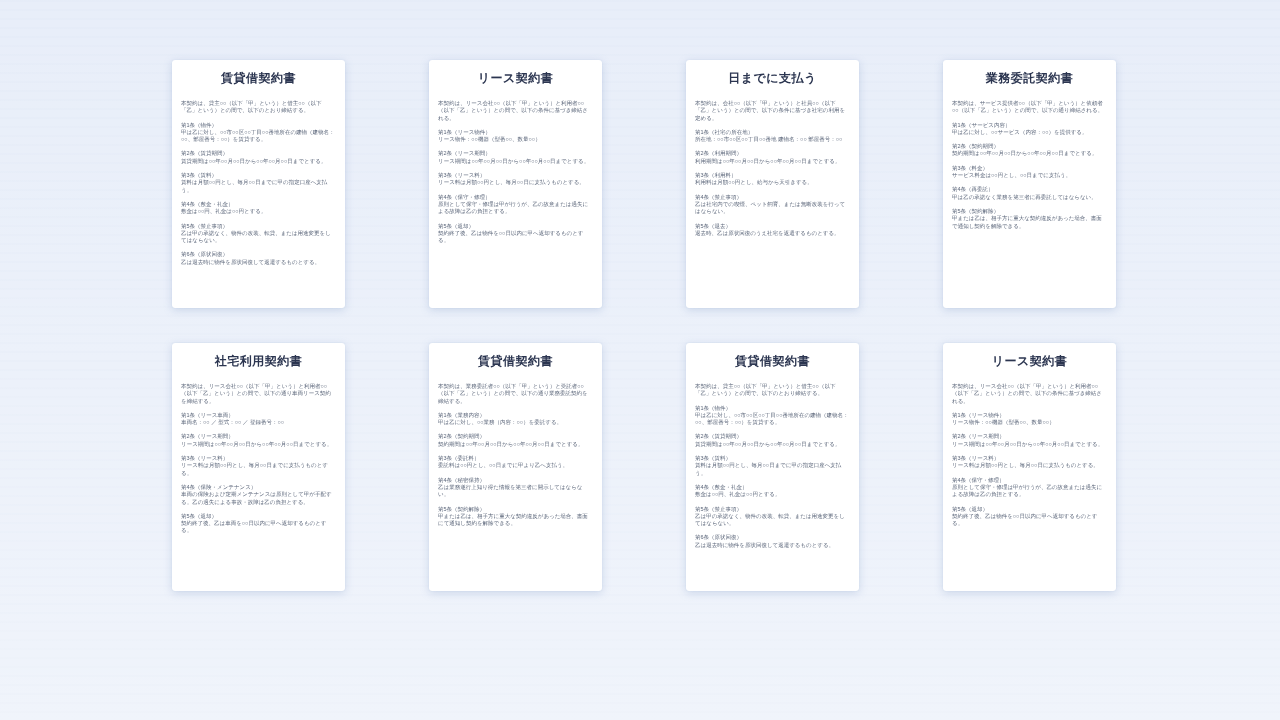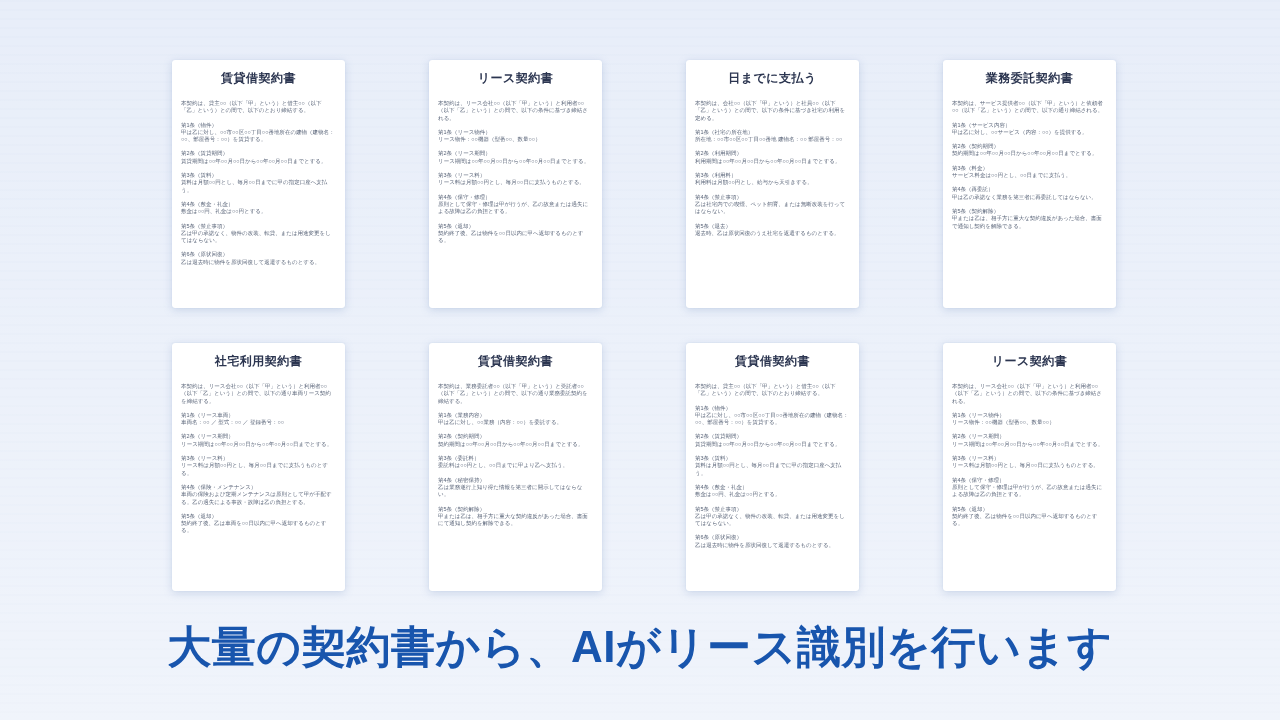"大量の契約書から、AIがリース識別を行います" div.caption { html: <div>大量の契約書から、AIがリース識別を行います</div> -> none }
